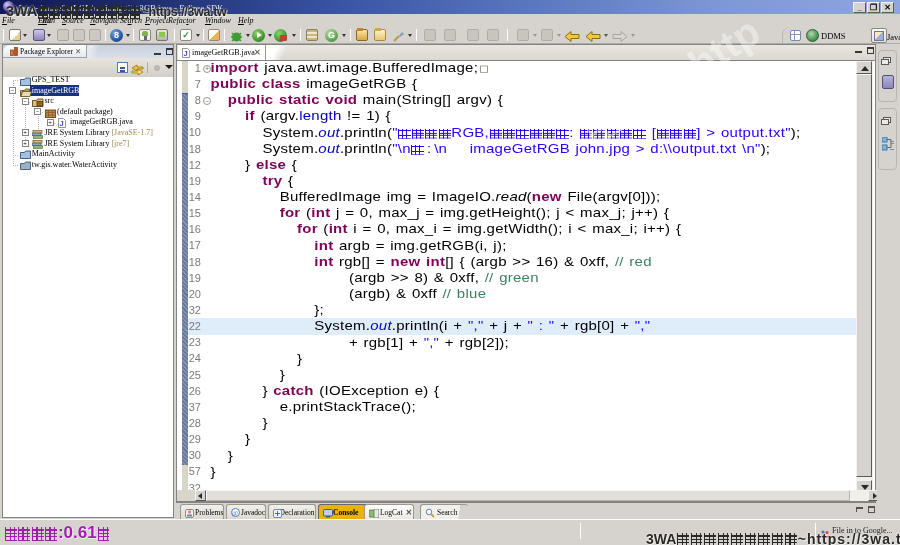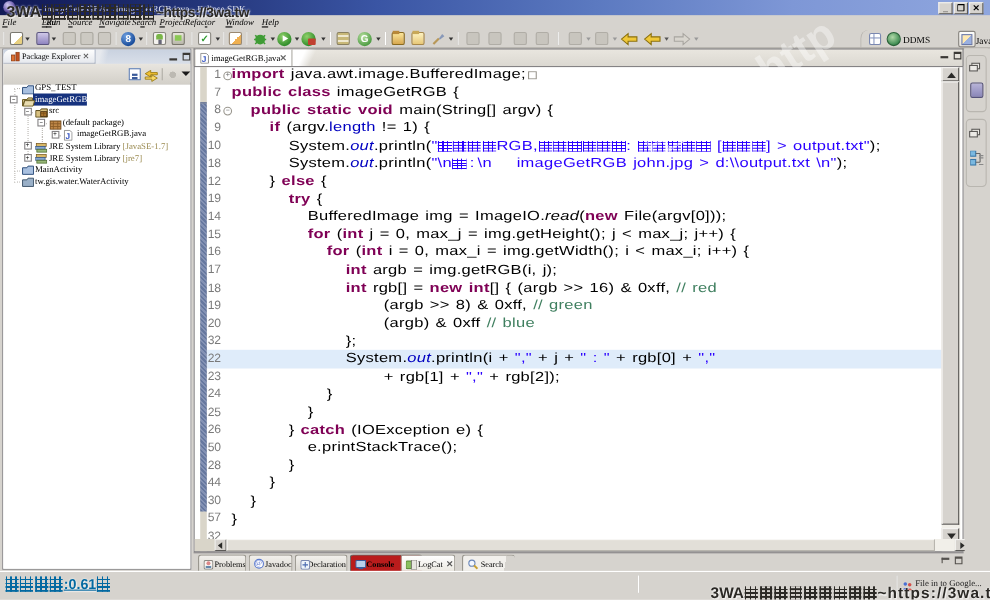"50" div { text: 50 -> 37 }
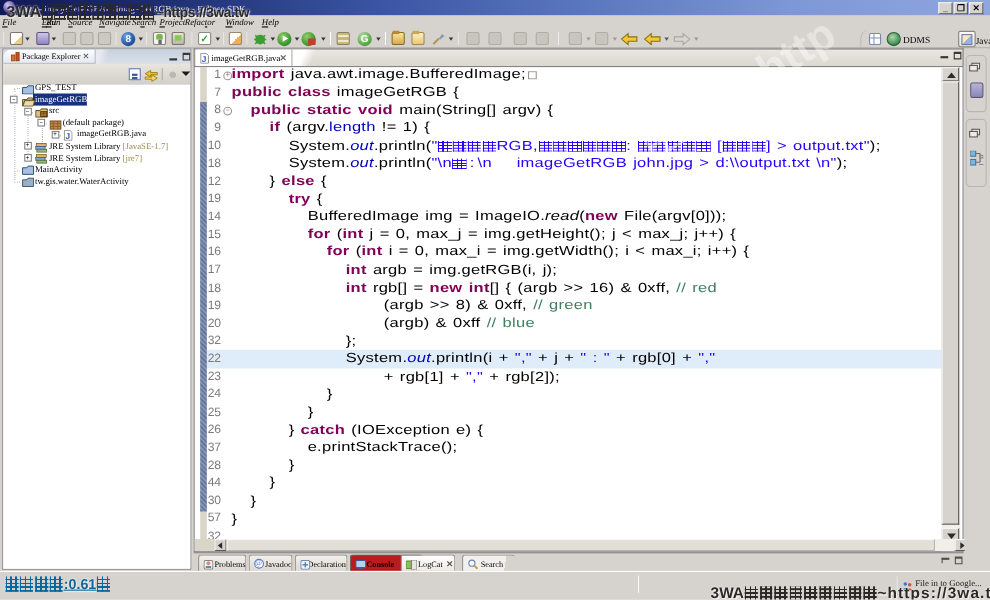"44" div { text: 44 -> 29 }
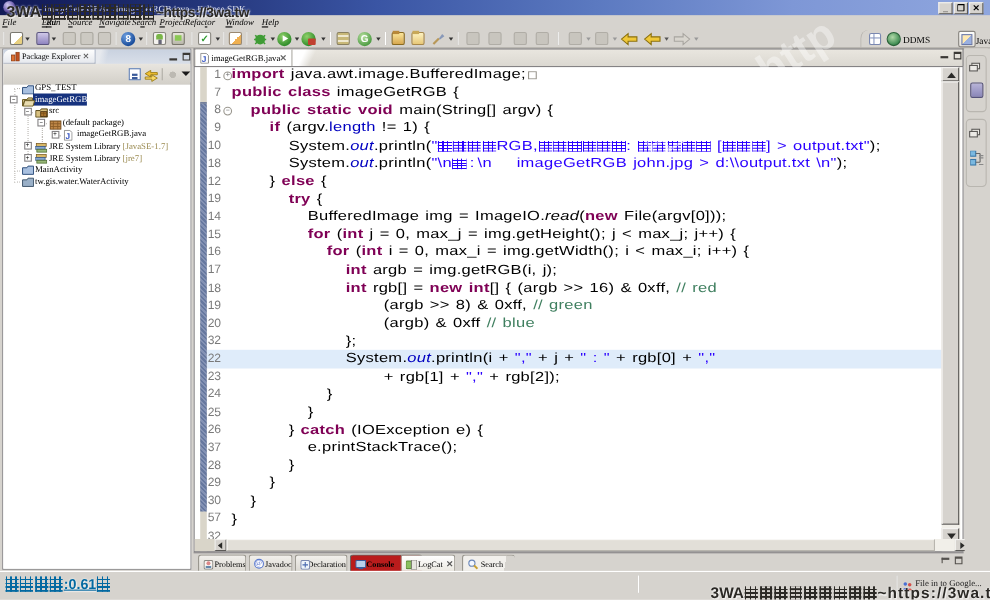"Console" div.ctab { background: #b91c1c -> #eab308 }
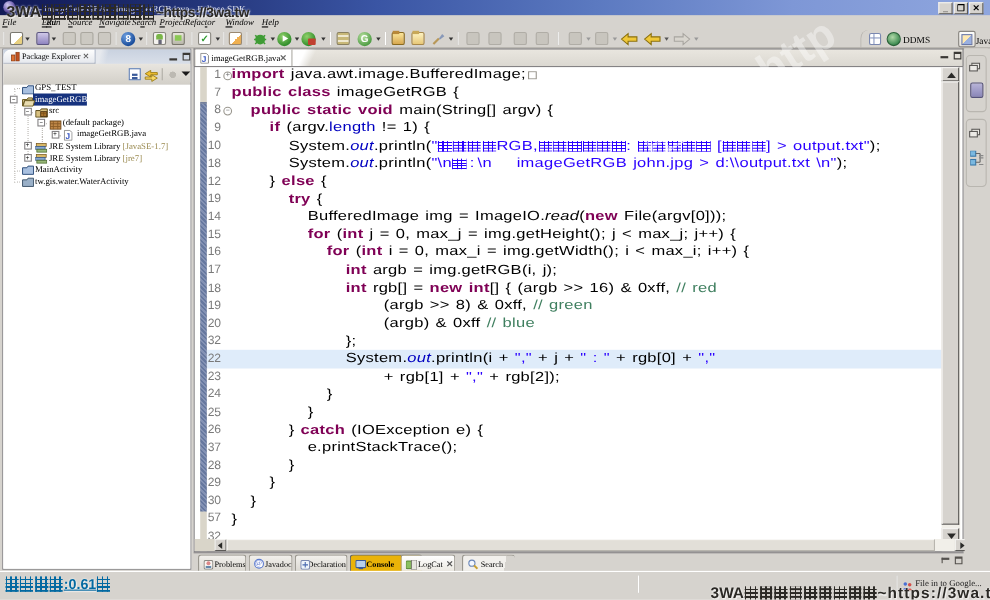":0.61" div.wm { color: #0369a1 -> #a21caf; font-size: 13px -> 17px; text-decoration: underline -> none }
